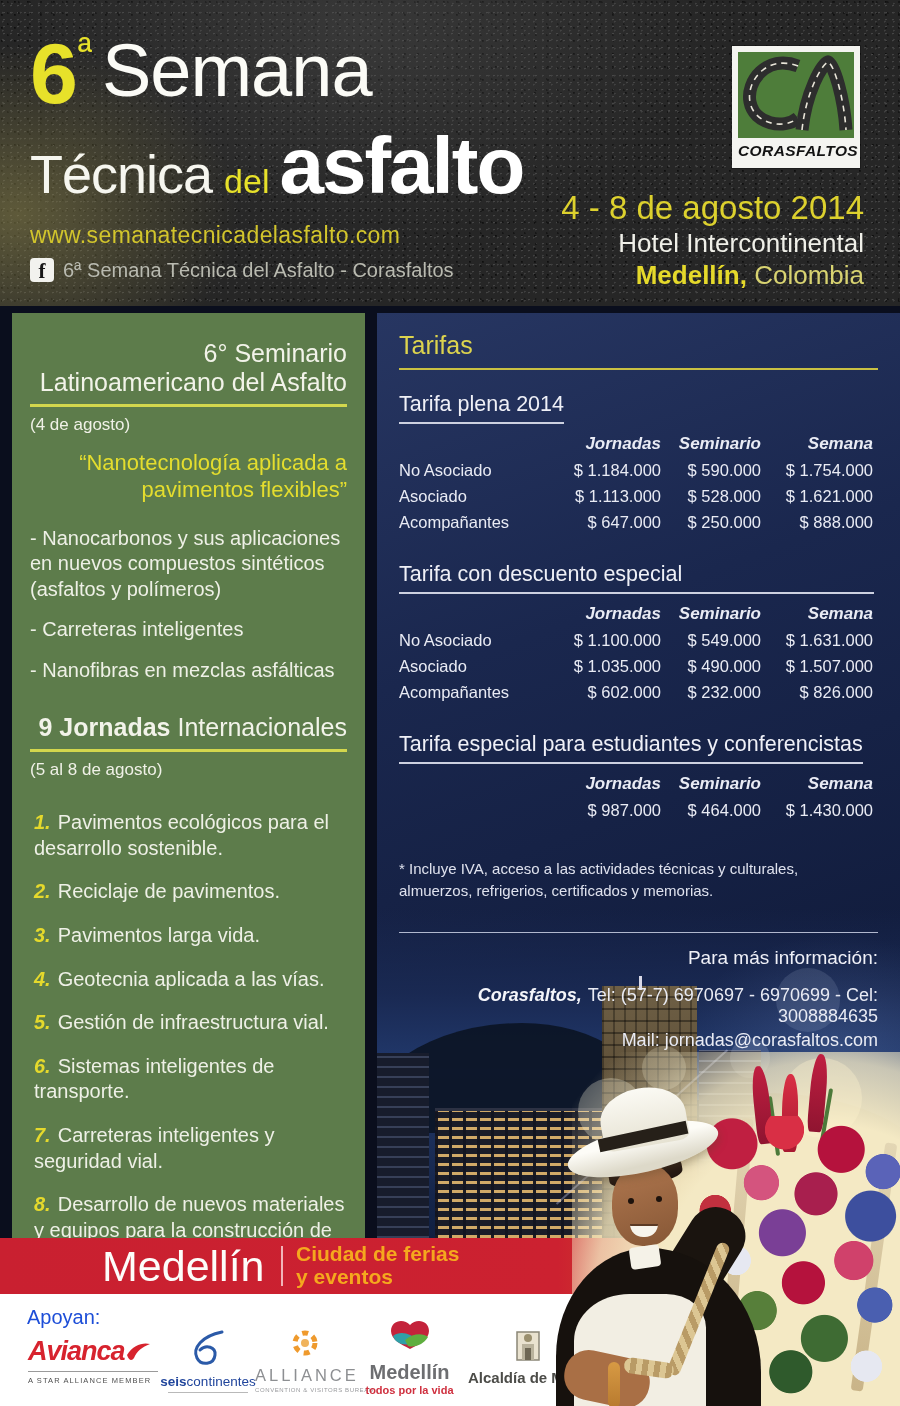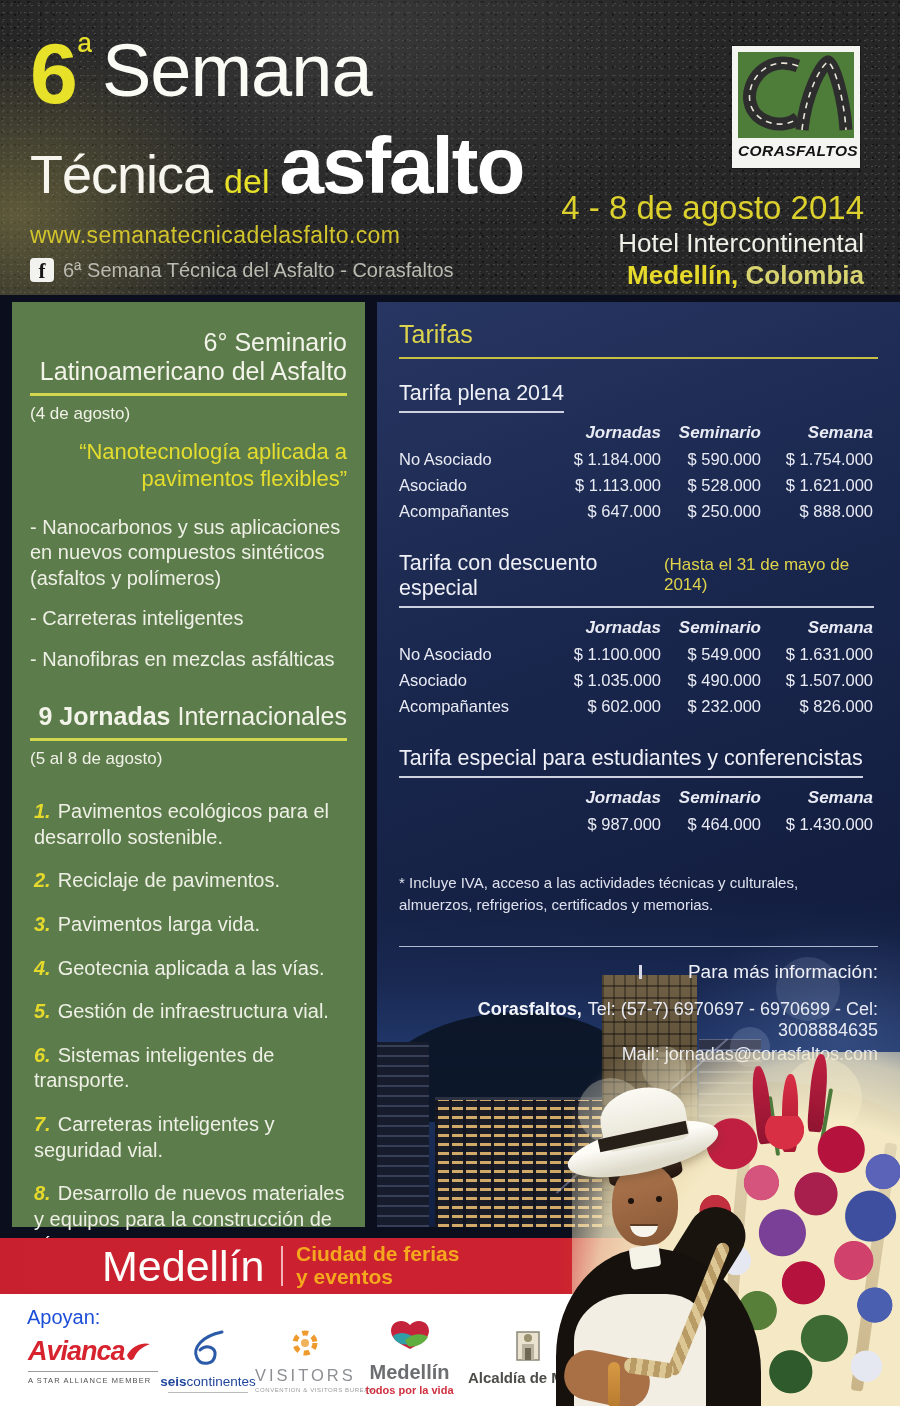"Colombia" .d-city span { font-weight: bold -> none }
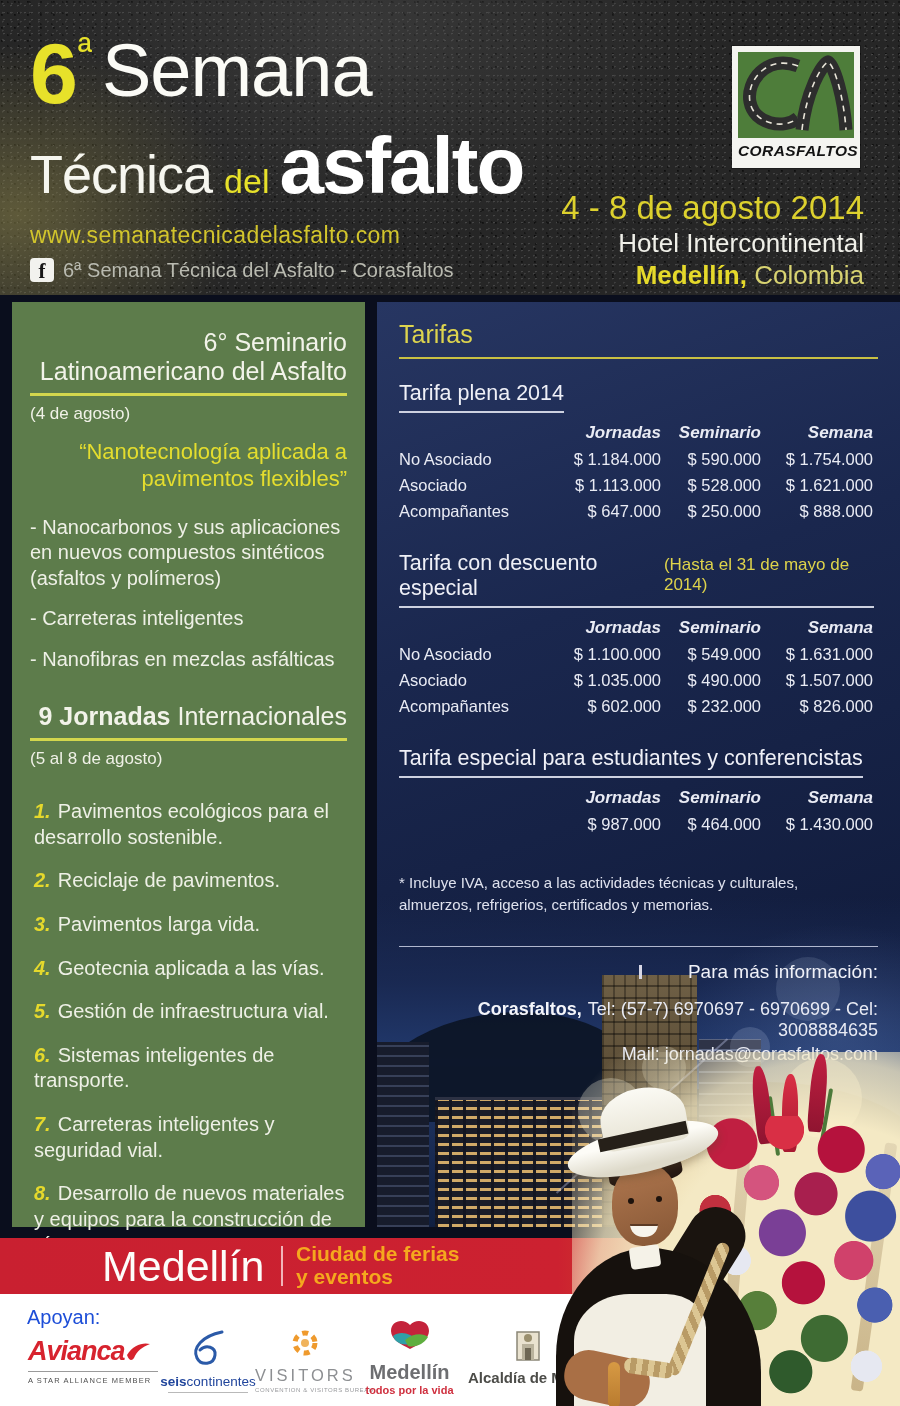"6° Seminario" .content { top: 295px -> 306px }
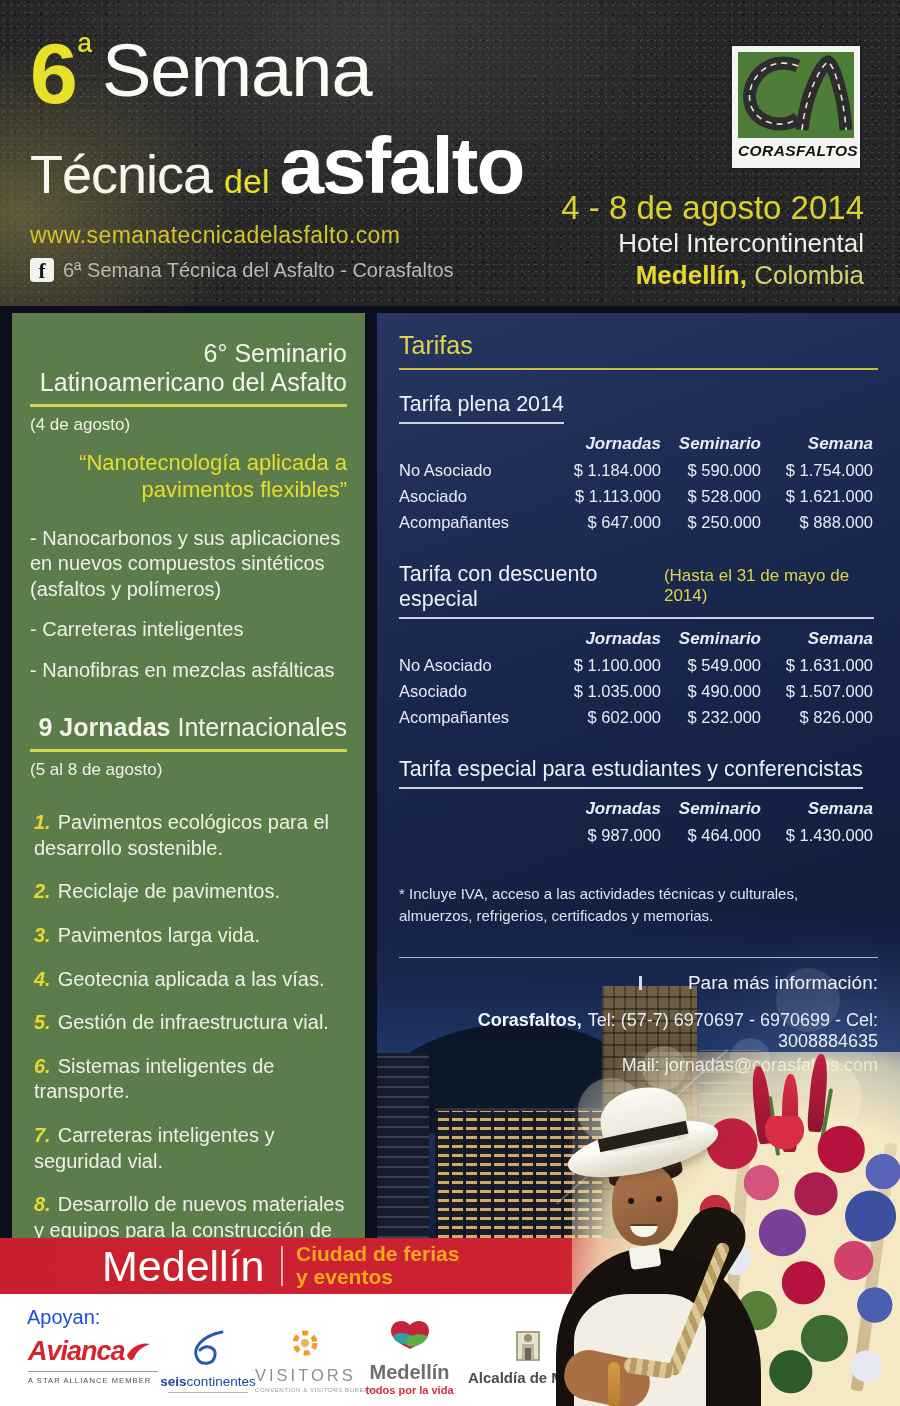"(Hasta el 31 de mayo" span.tar-note { html: <span>(Hasta el 31 de mayo de 2014)</span> -> none }
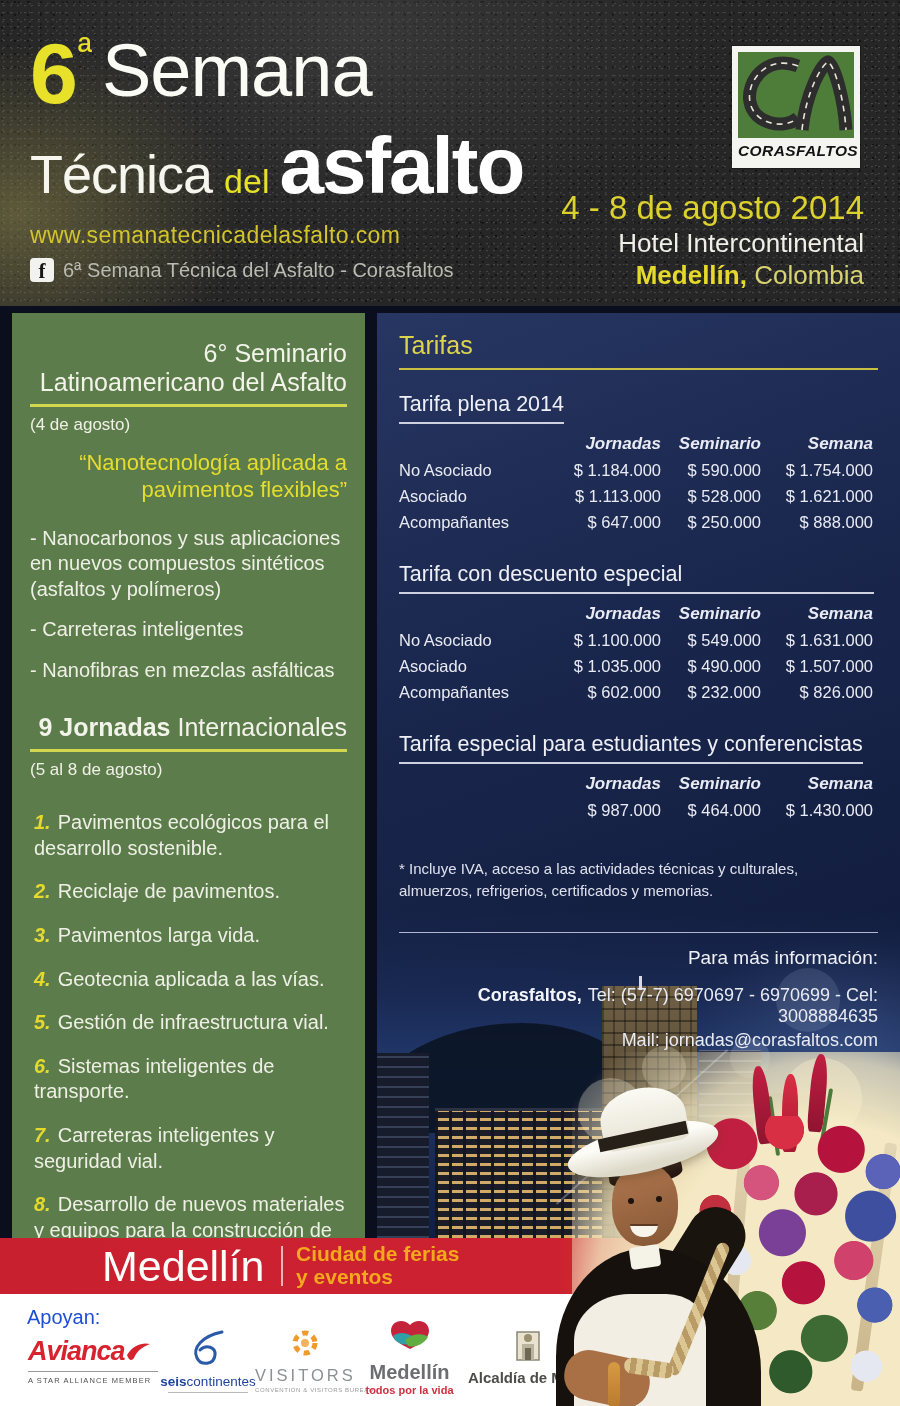"Corasfaltos," .b-contact b { font-style: none -> italic }
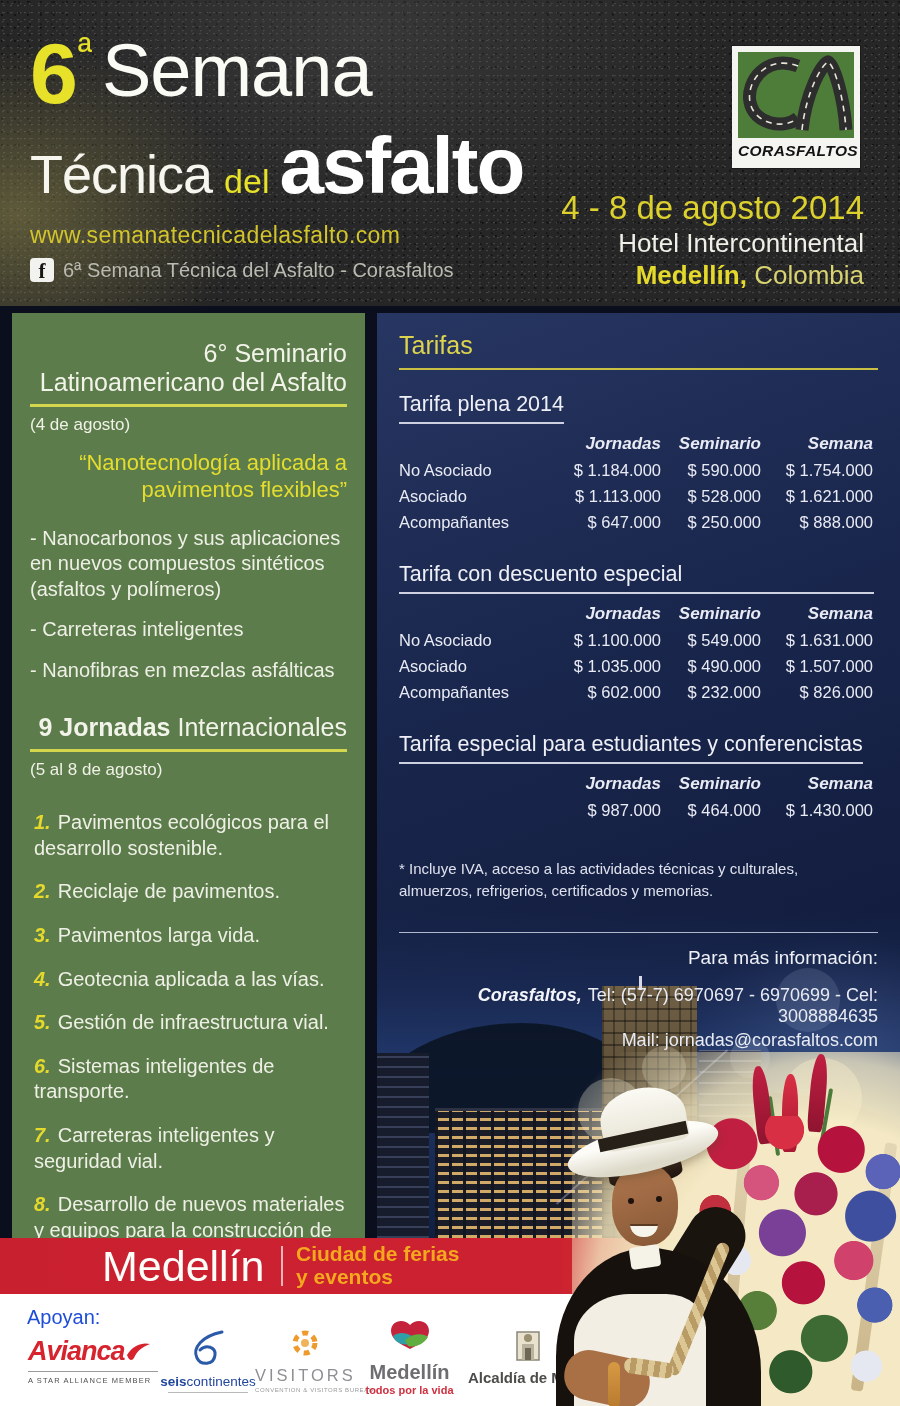"VISITORS" div.bureau-word { text: VISITORS -> ALLIANCE }
